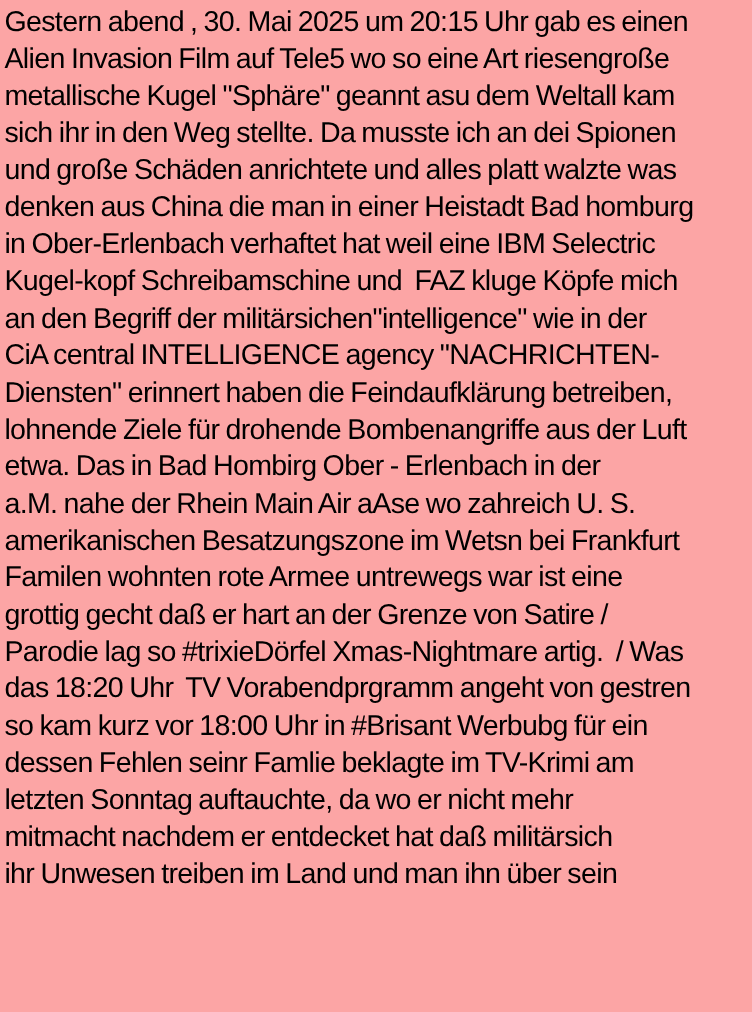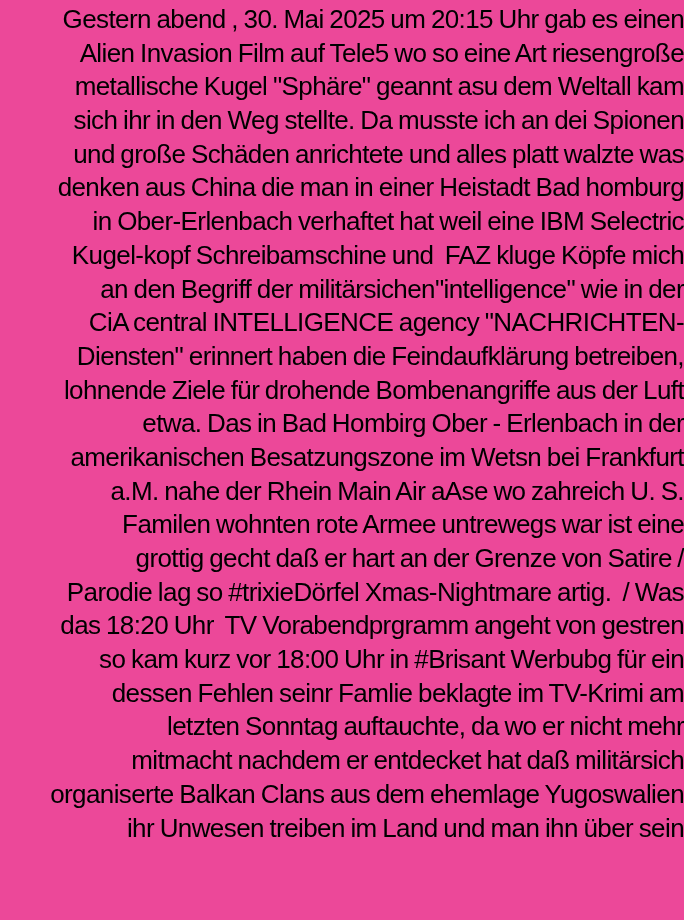"Gestern abend , 30. Mai" .page { background: #ec4899 -> #fca5a5; text-align: right -> none }
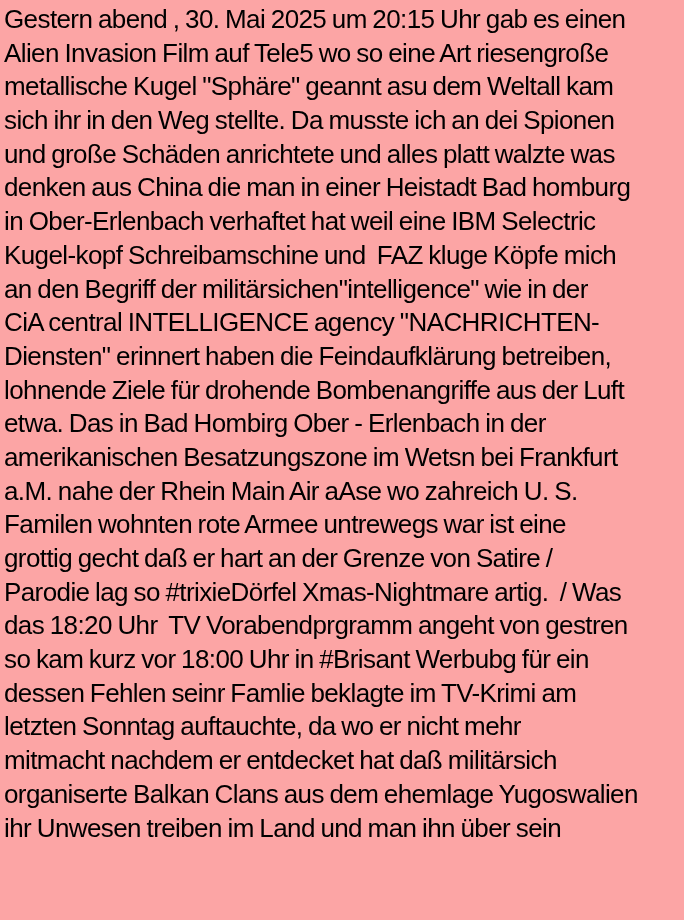"amerikanischen Besatzungszone im Wetsn" div.line { order: before "a.M. nahe der Rhein Main" -> after "a.M. nahe der Rhein Main" }
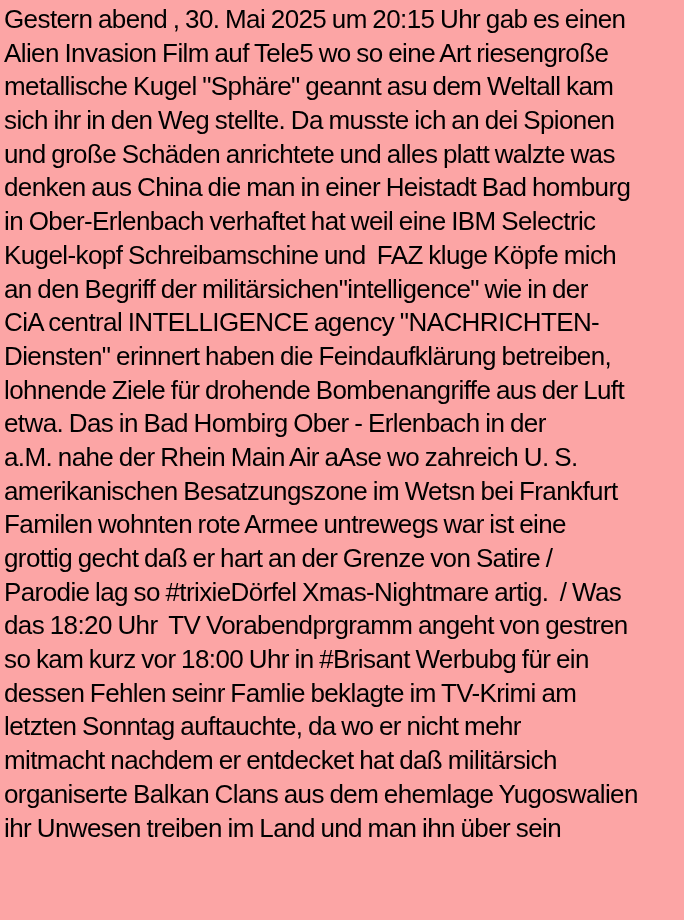"organiserte Balkan Clans aus dem" div.line { html: <div>organiserte Balkan Clans aus dem ehemlage Yugoswalien</div> -> none }
